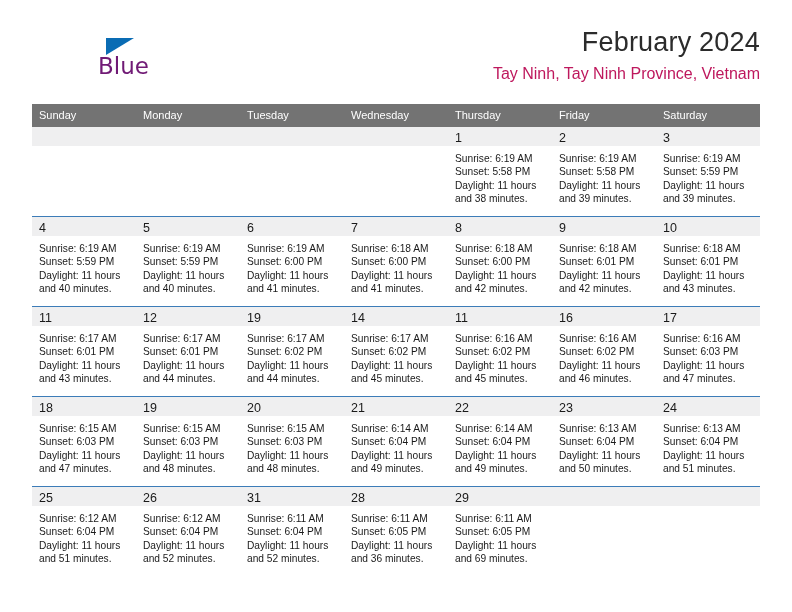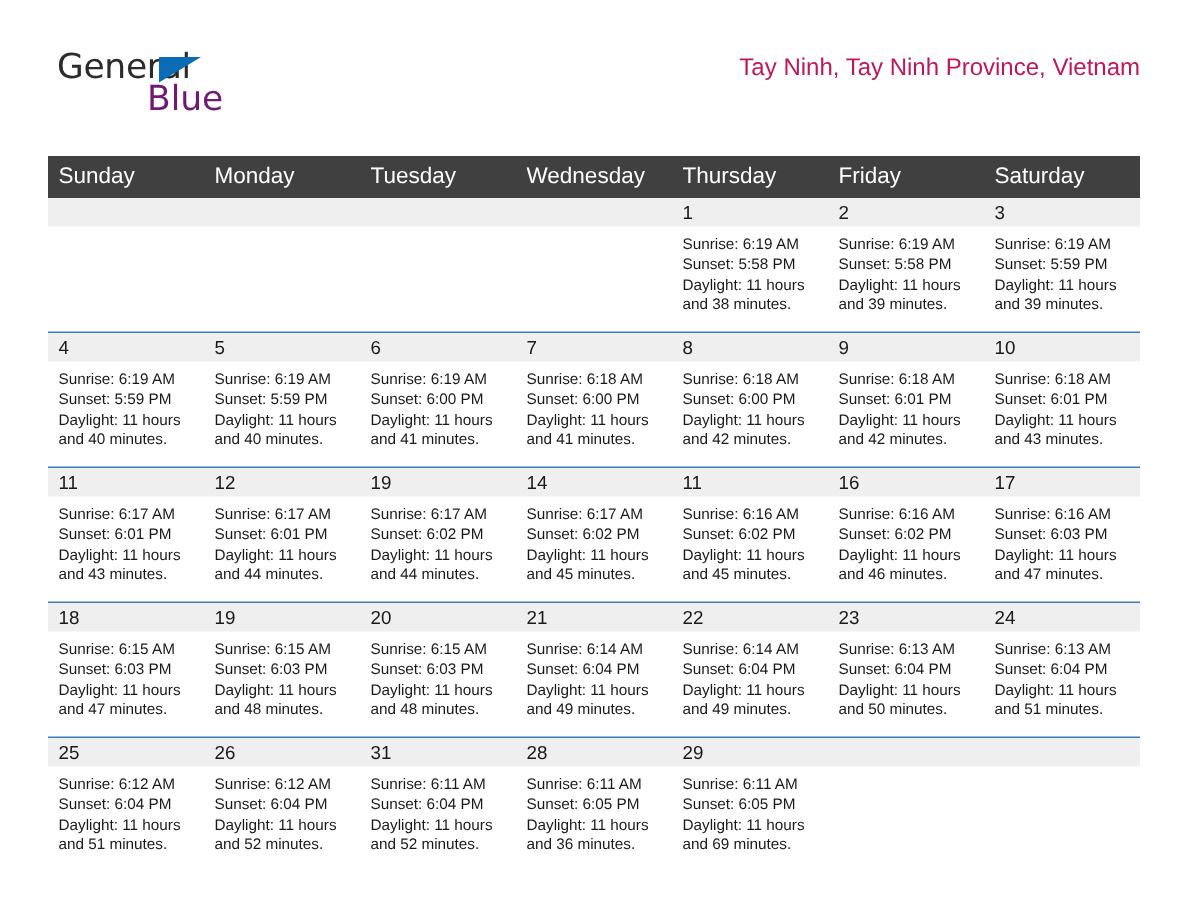"General" span.logo-general { html: <span>General</span> -> none }
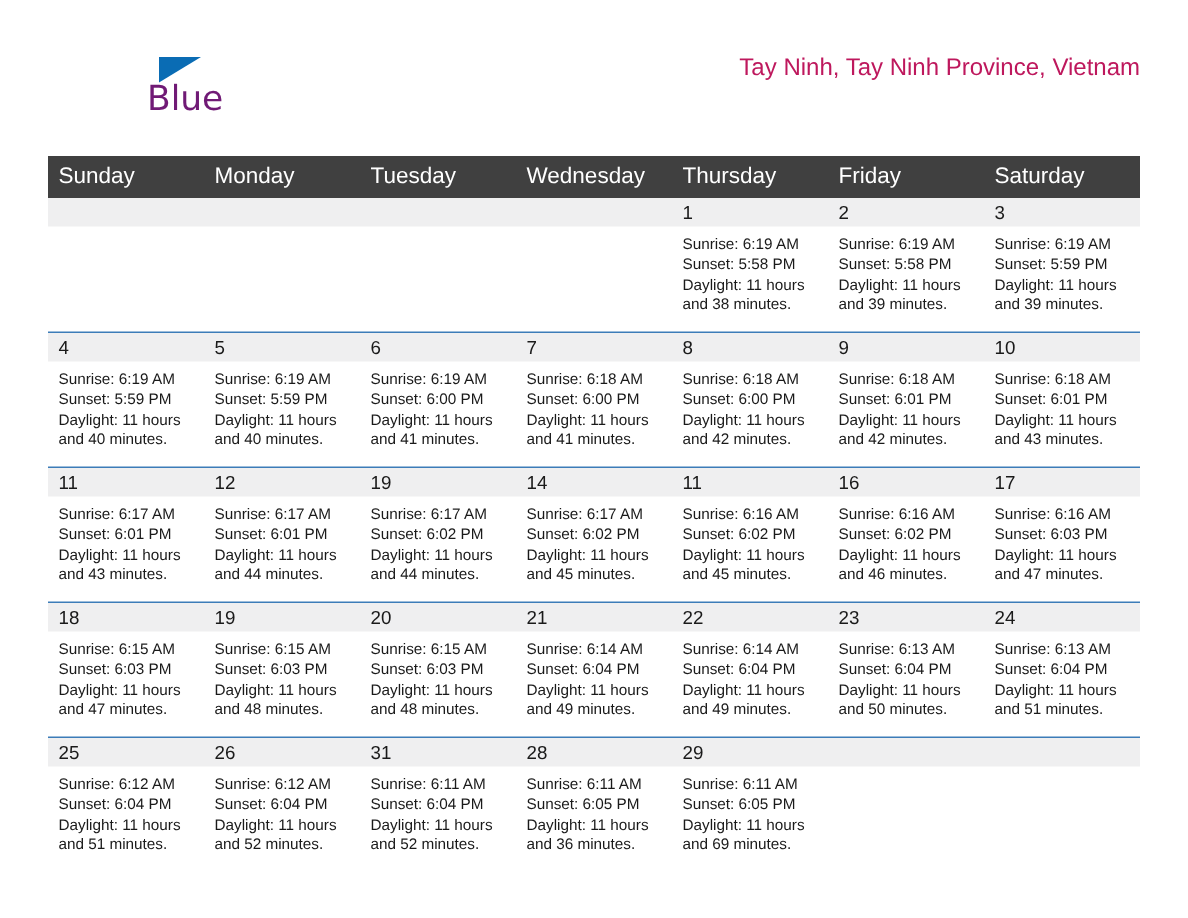"February 2024" div.cal-title { html: none -> <div>February 2024</div> }
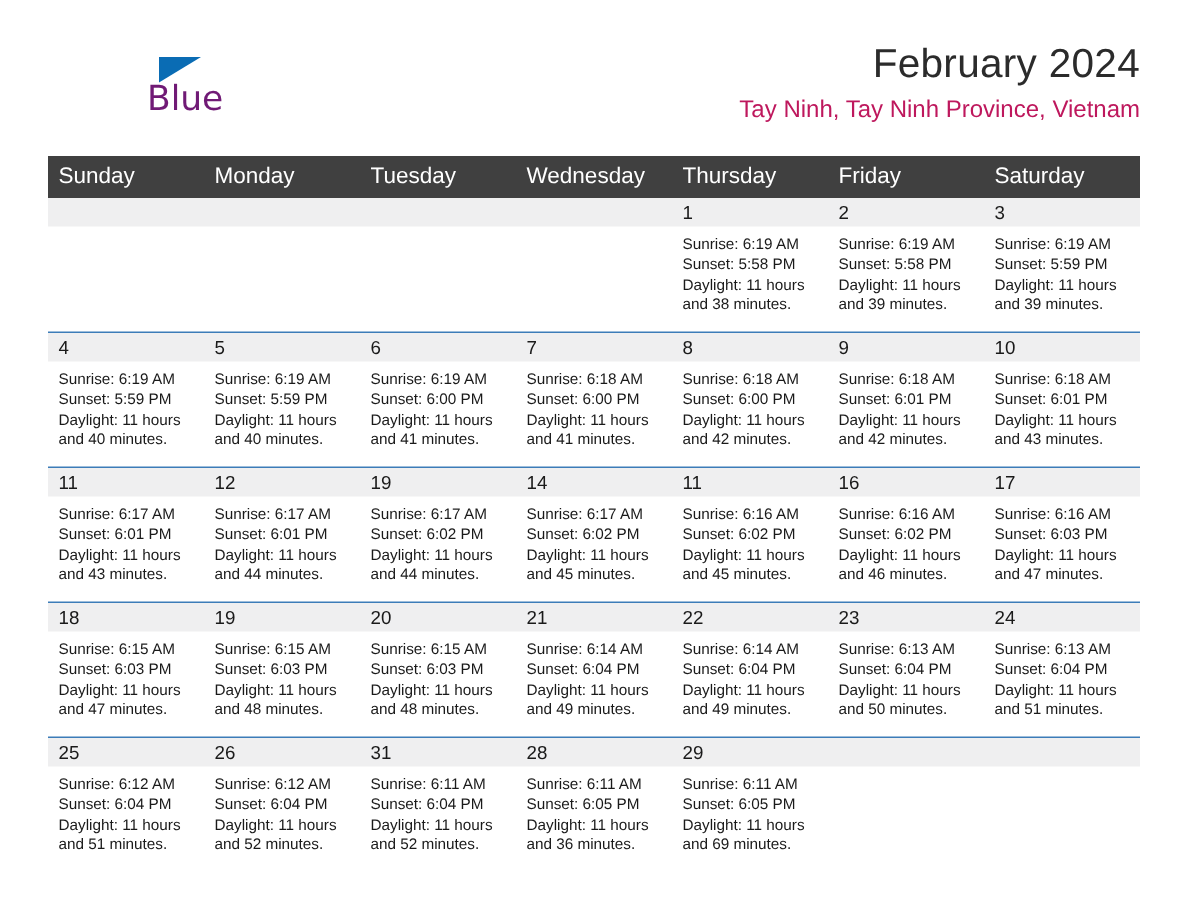"Sunday" .cal th { background: #404040 -> #737373; font-size: 15px -> 11px }
